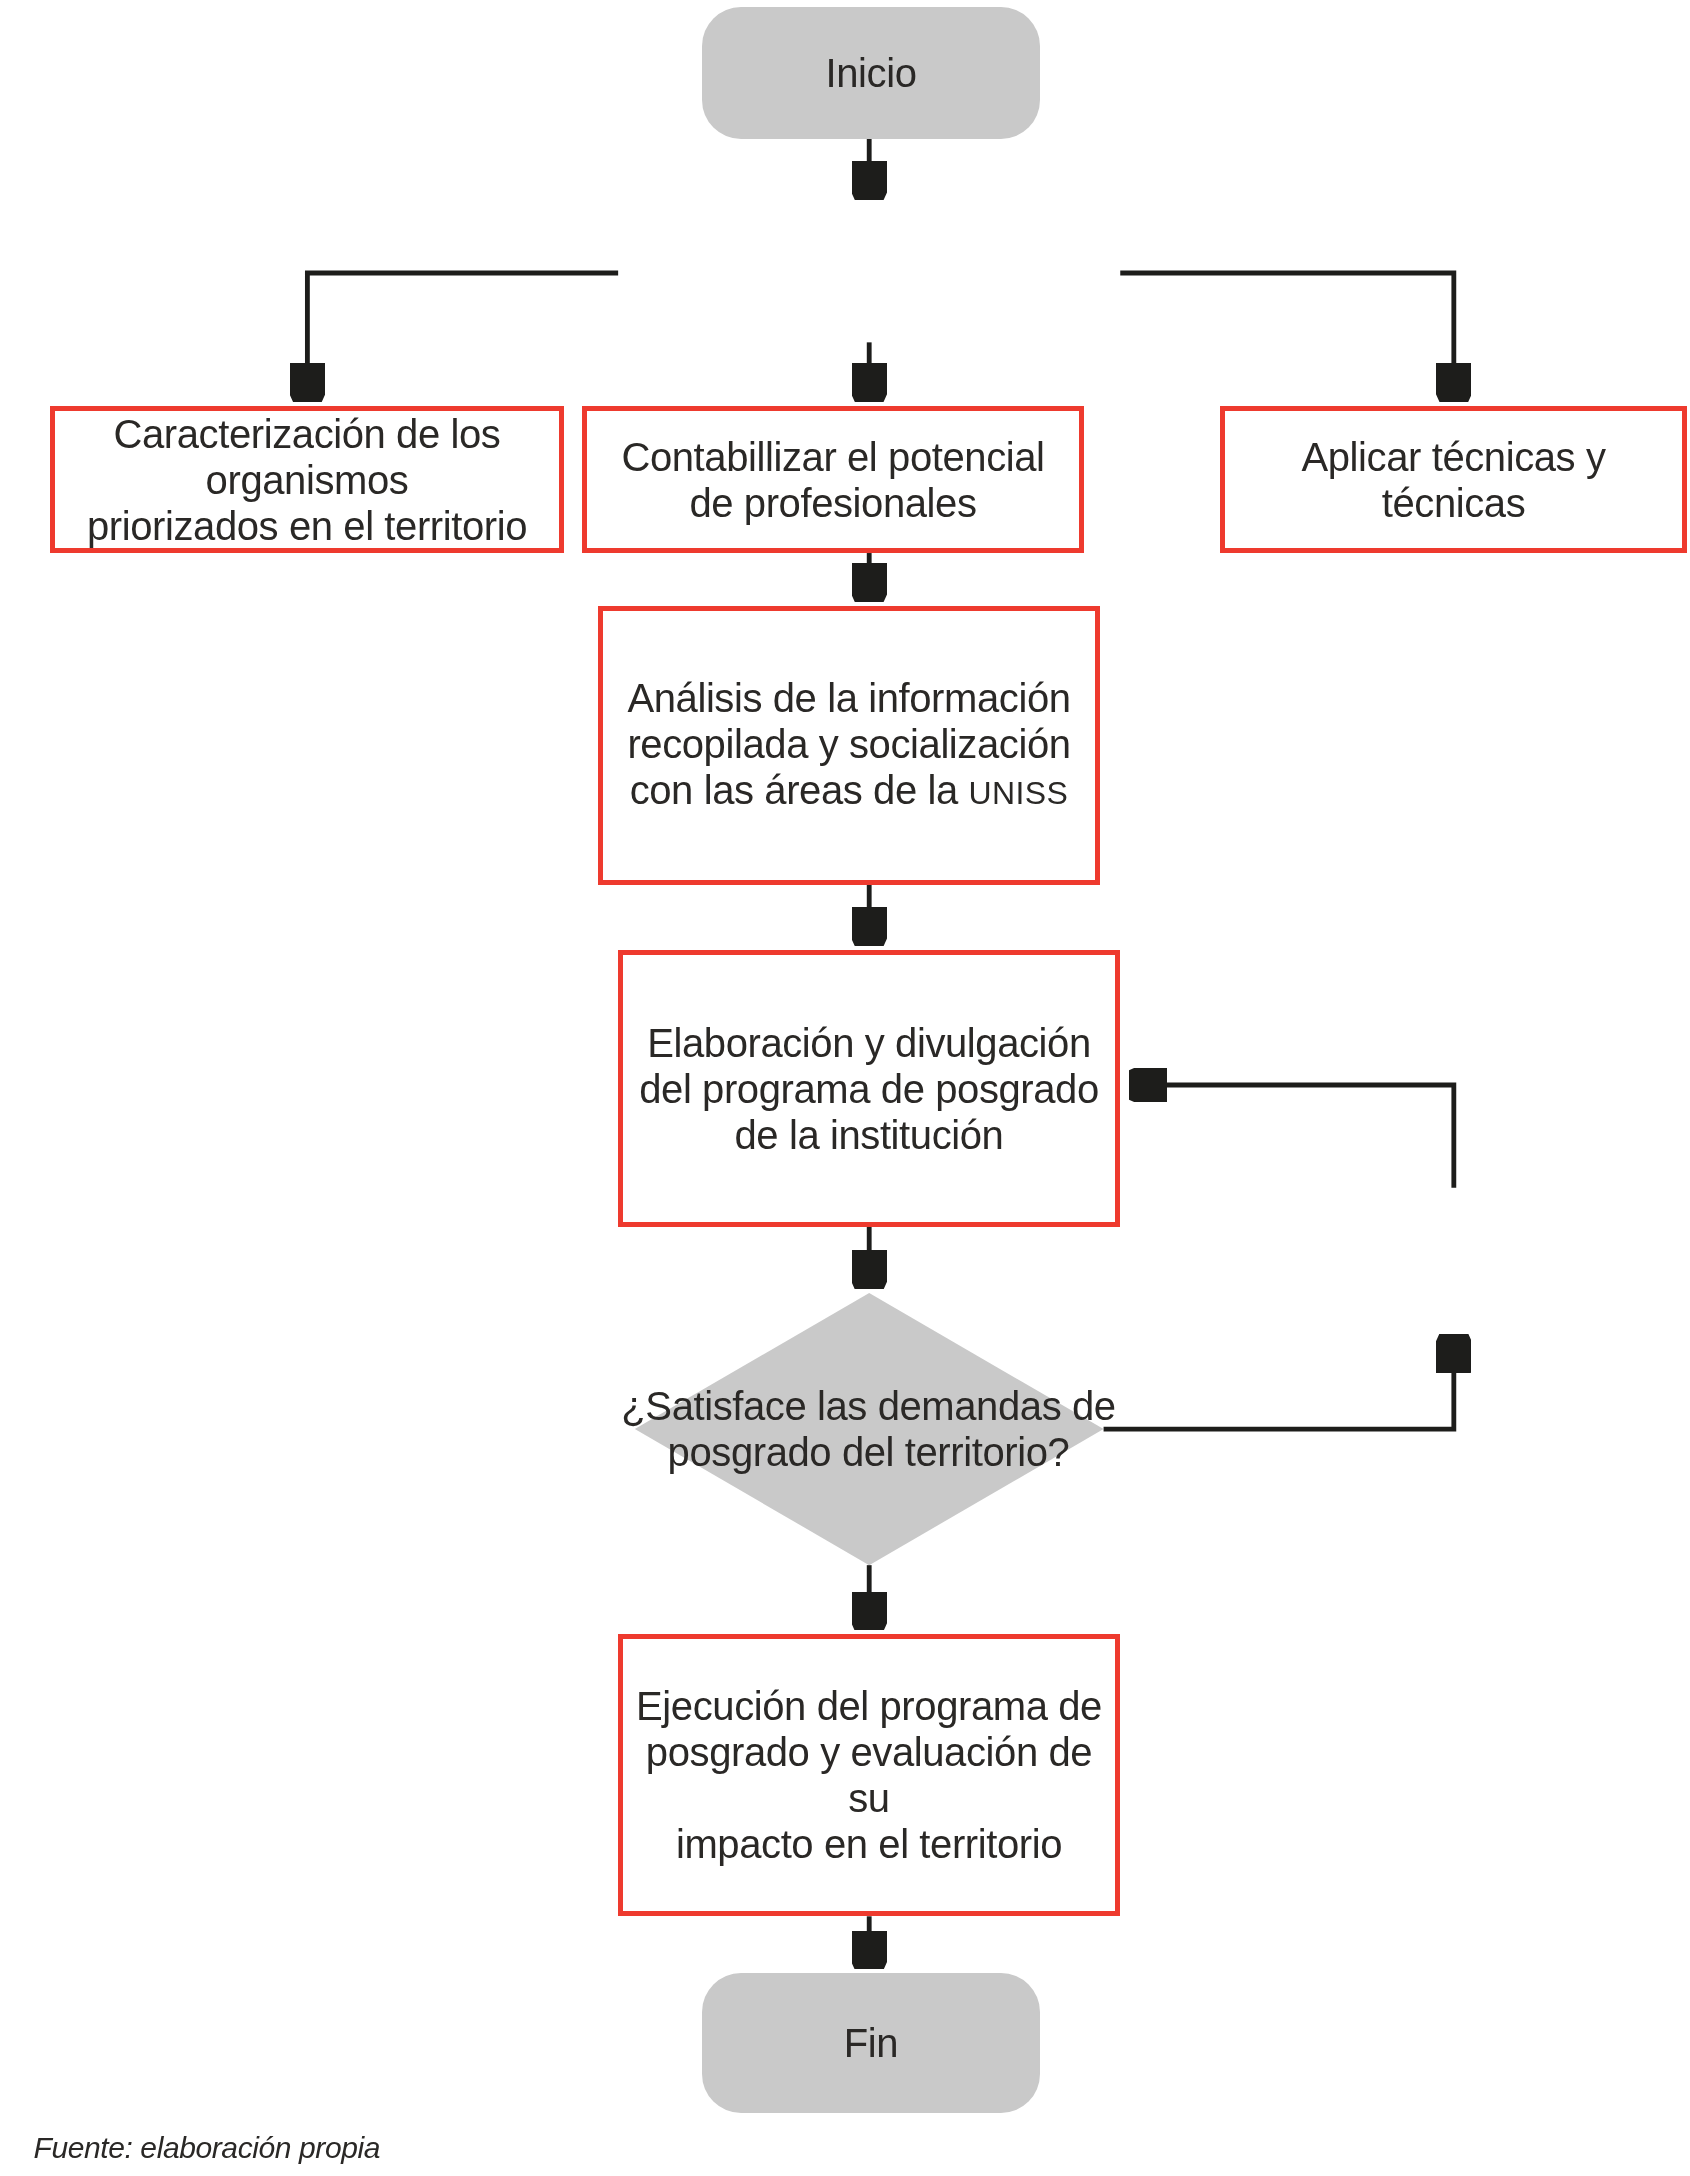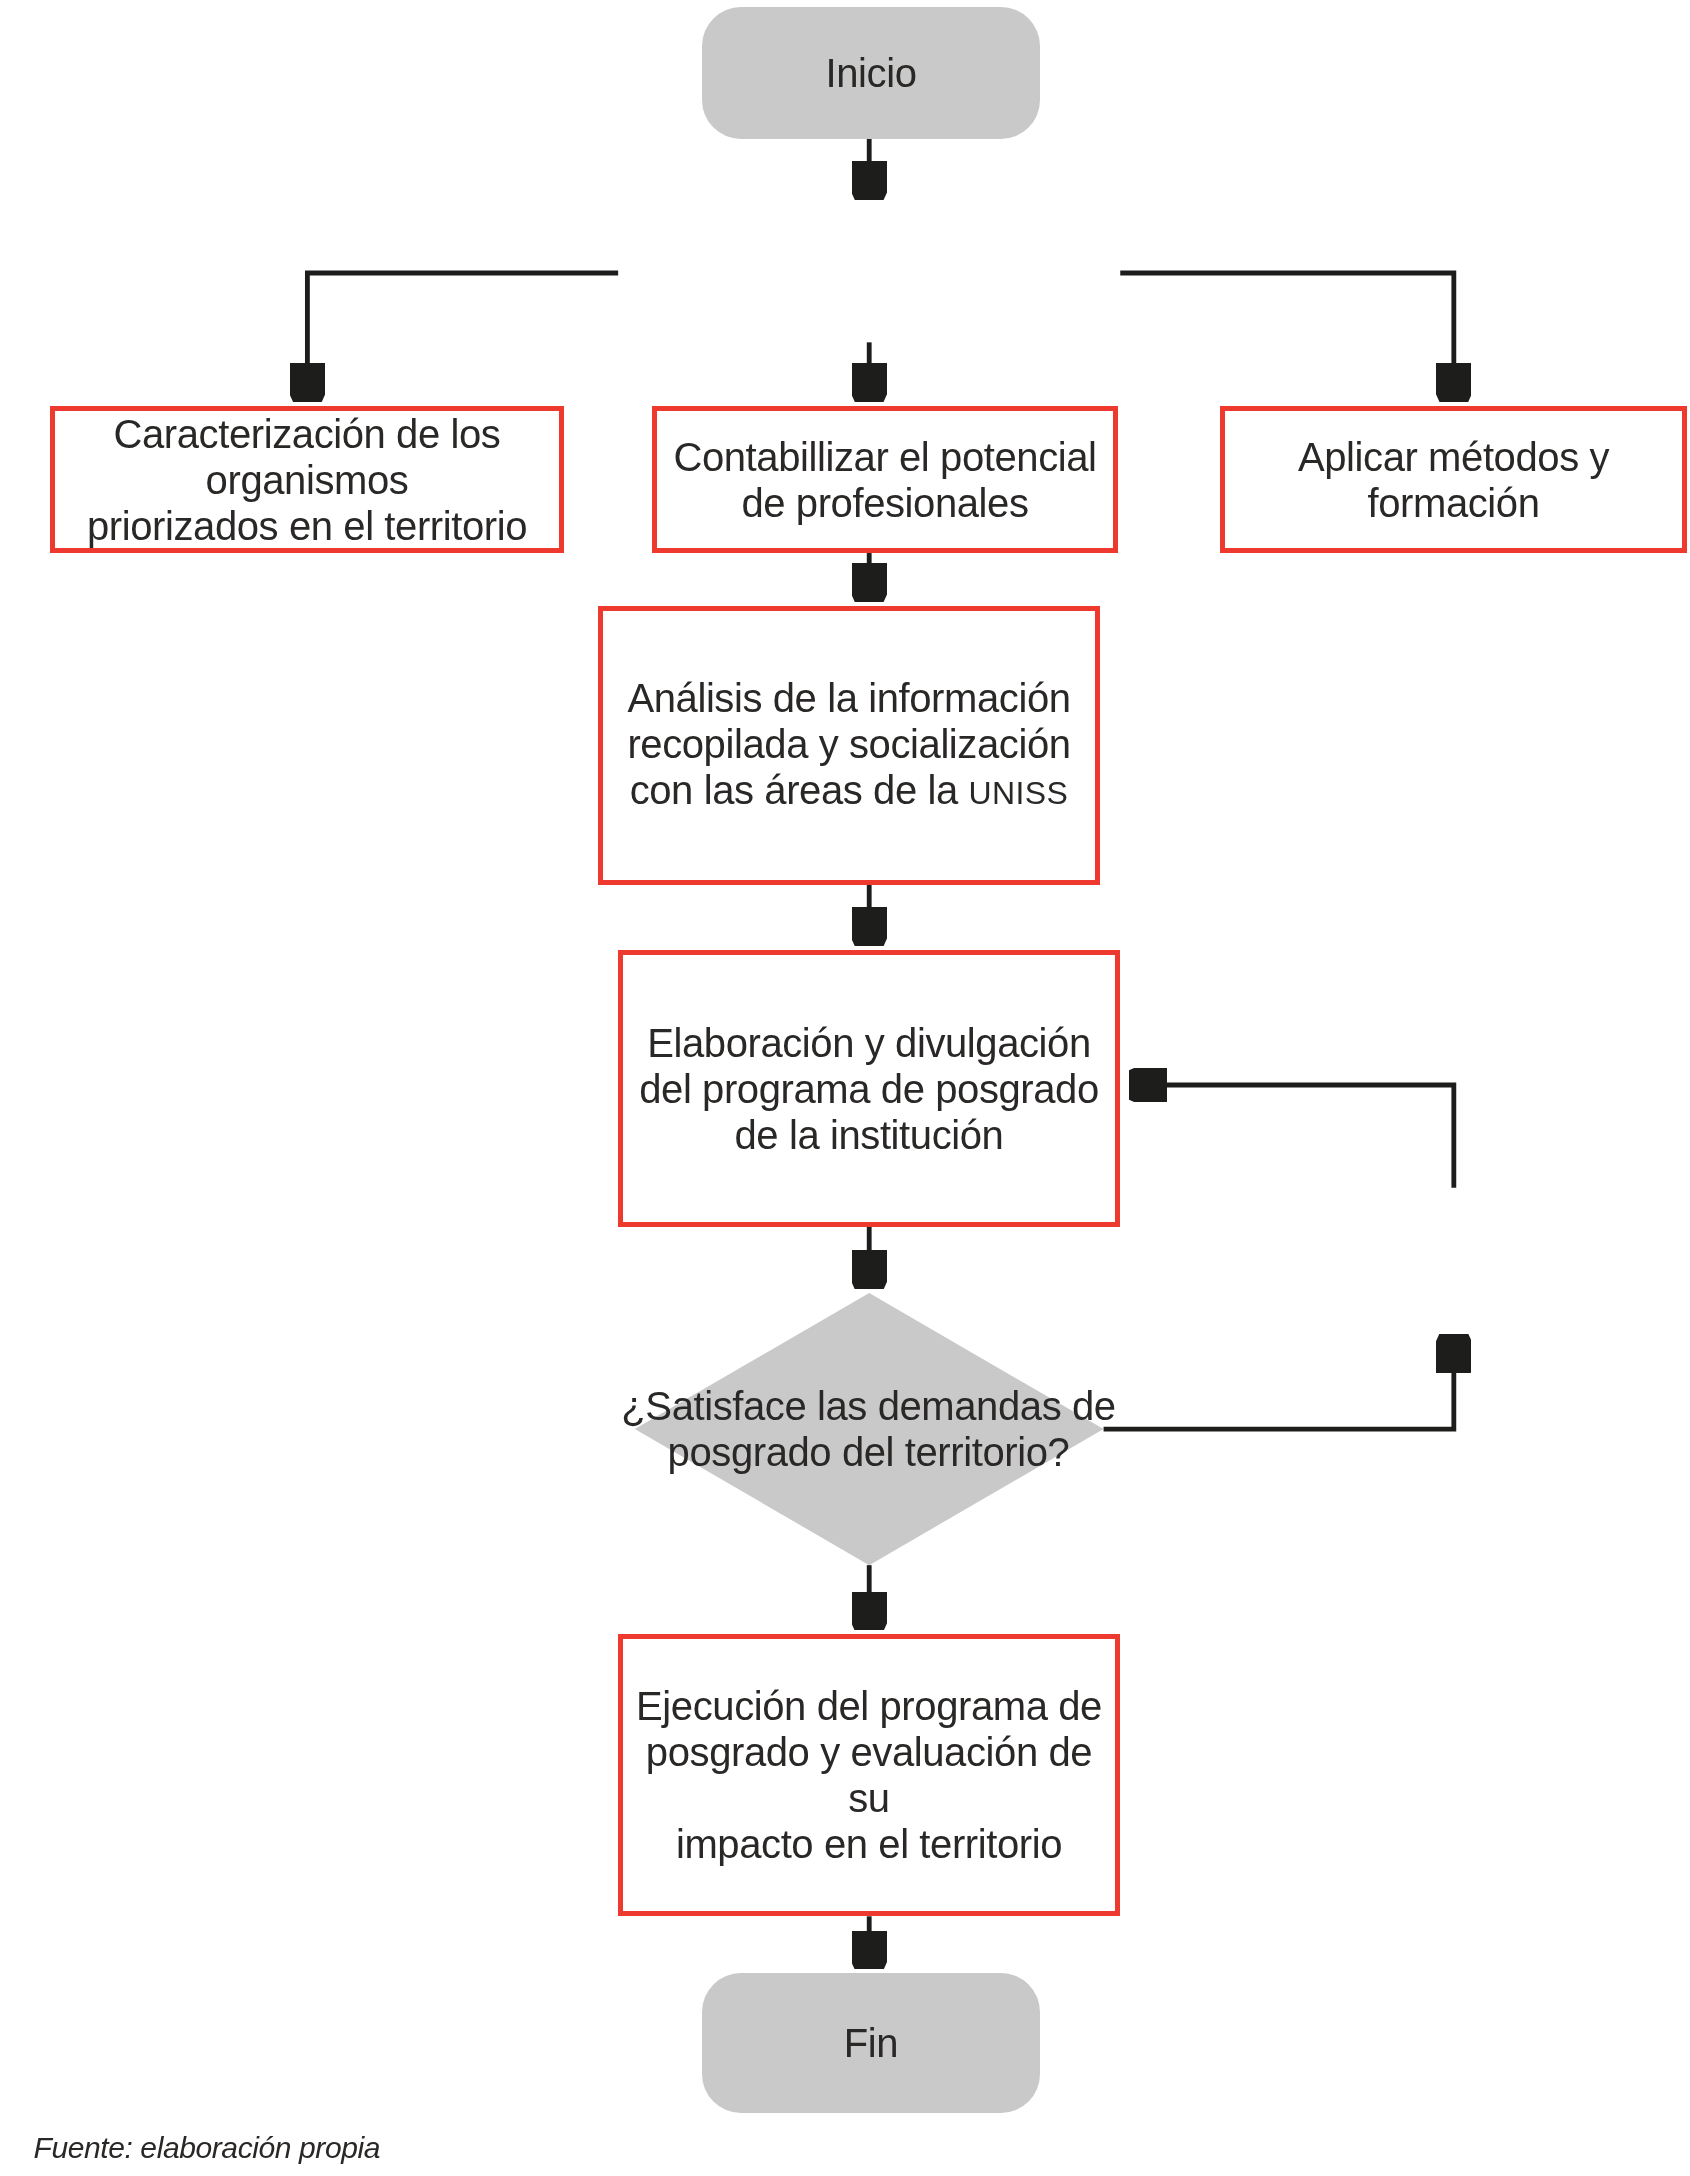"Contabillizar el potencial" div.node { left: 652px -> 582px; width: 466px -> 502px }
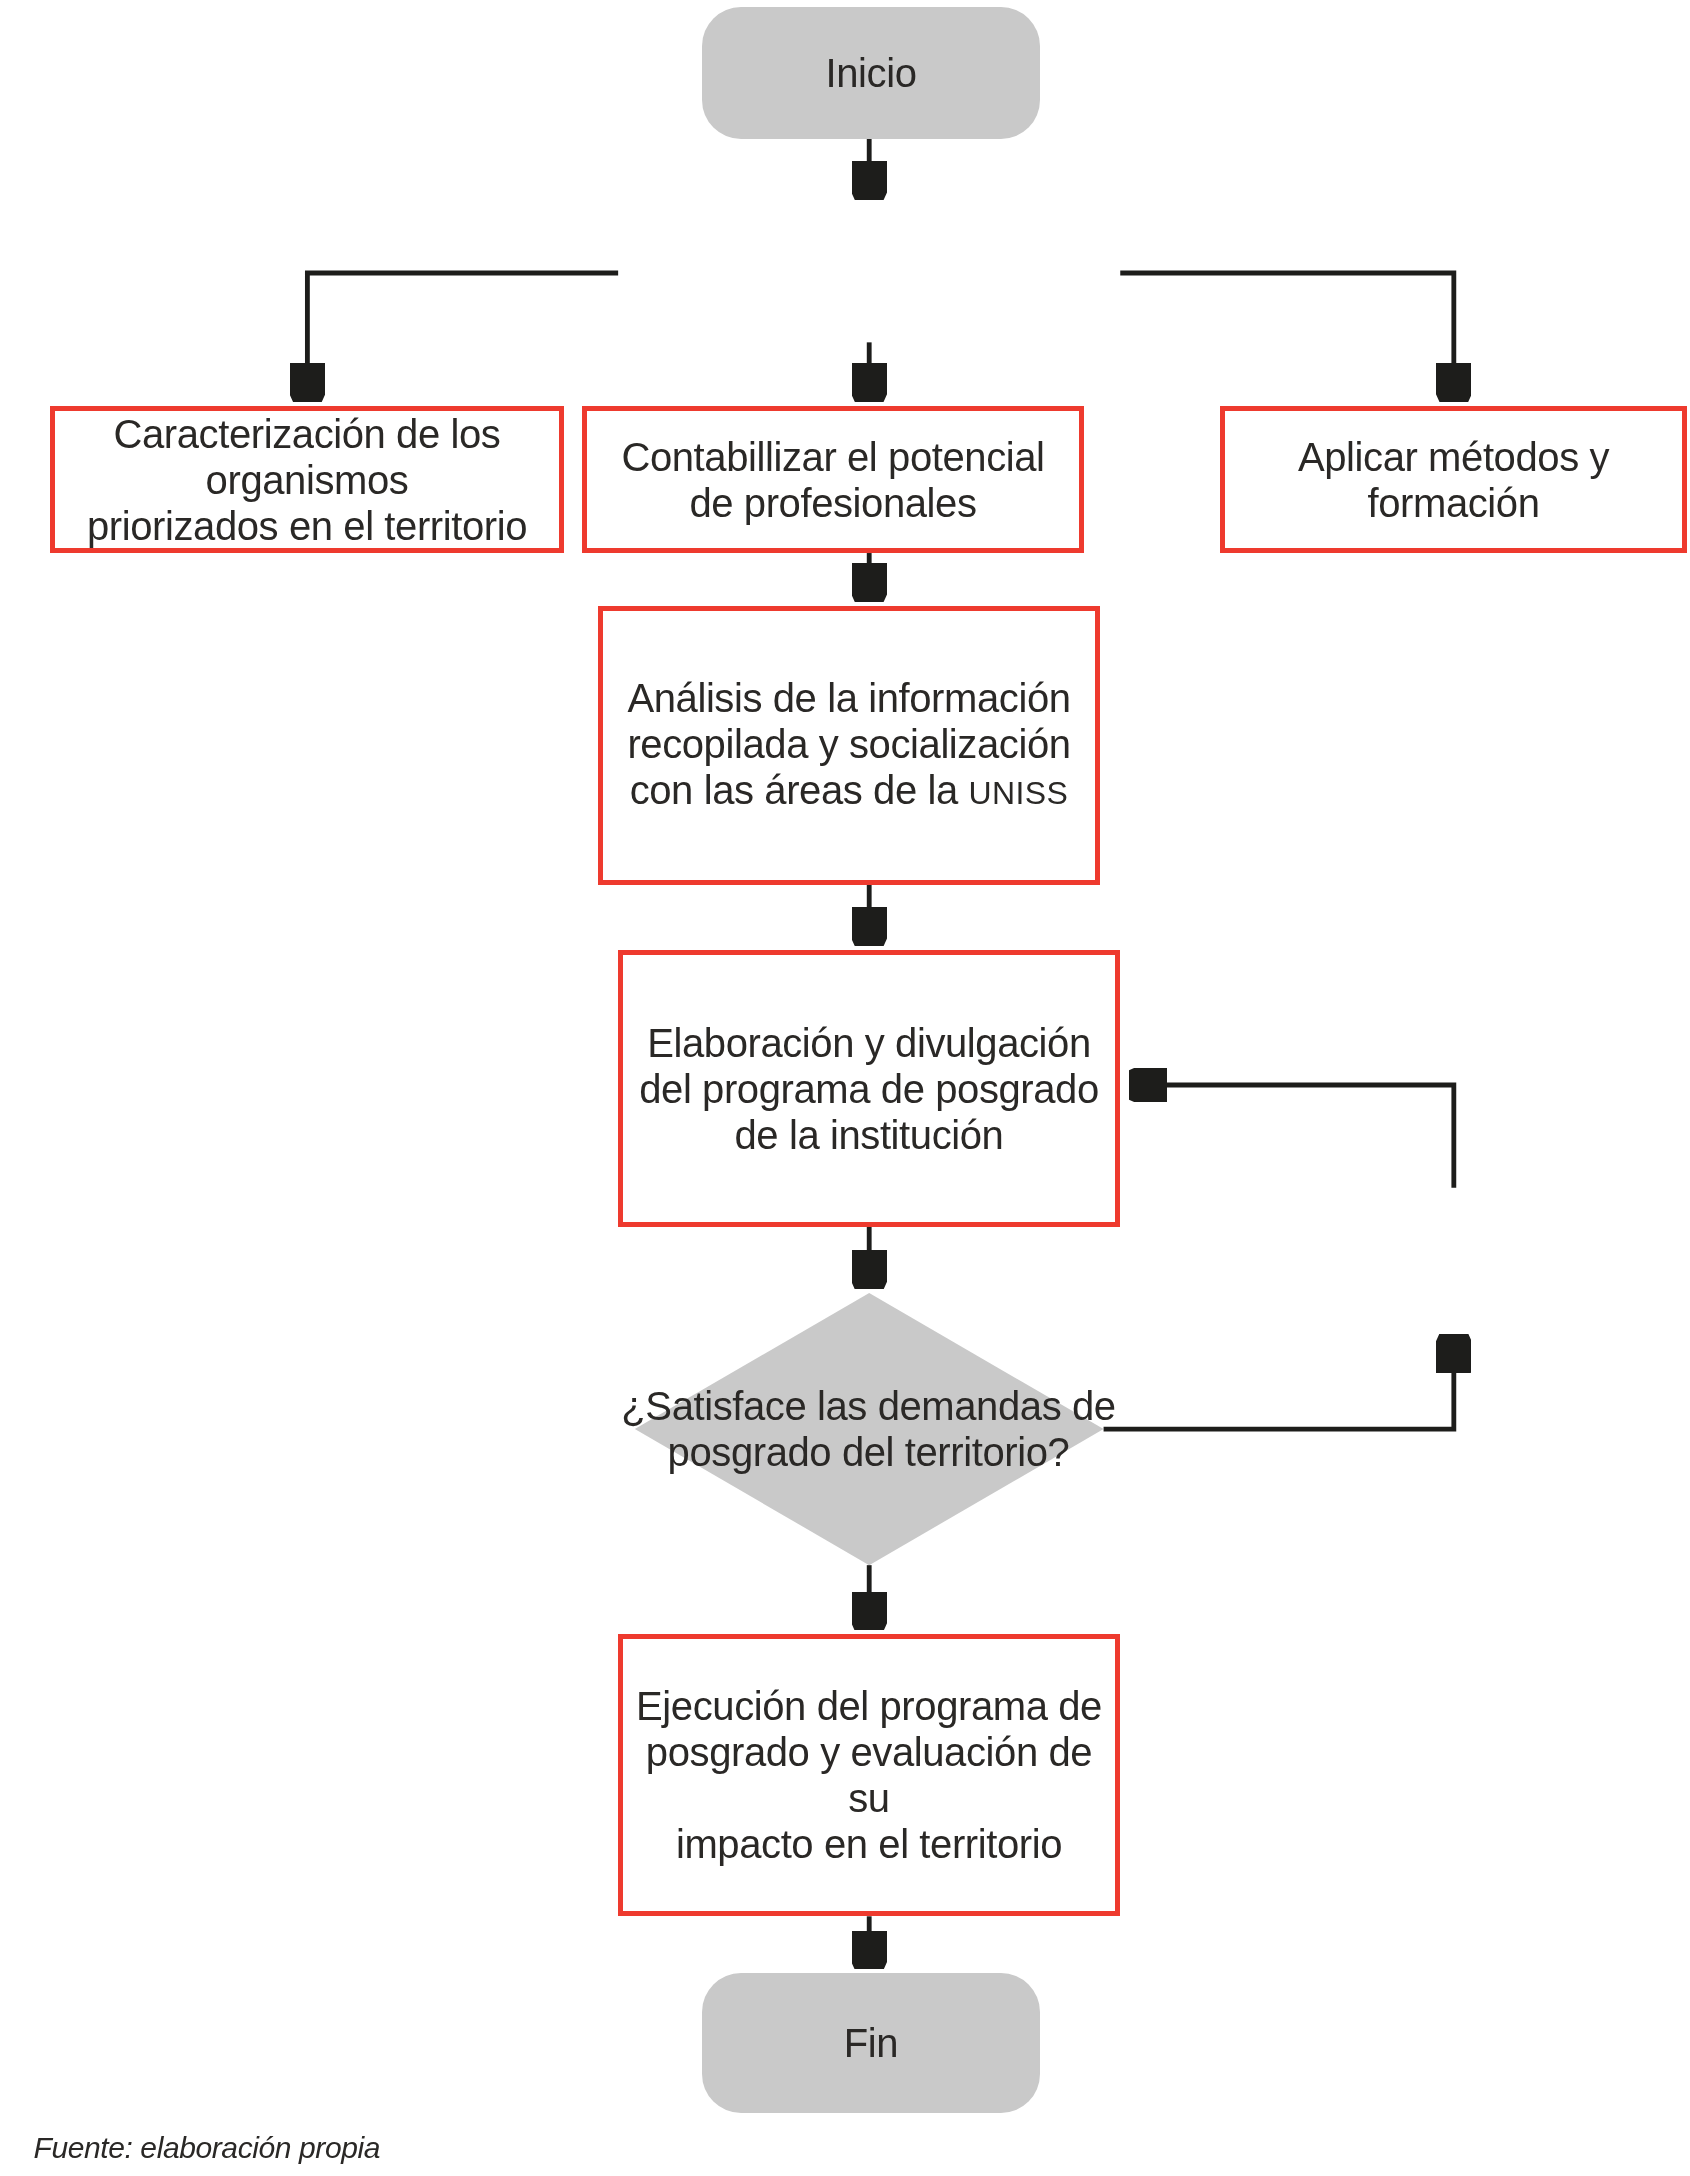"Aplicar métodos y formación" div { text: métodos y formación -> técnicas y técnicas }
